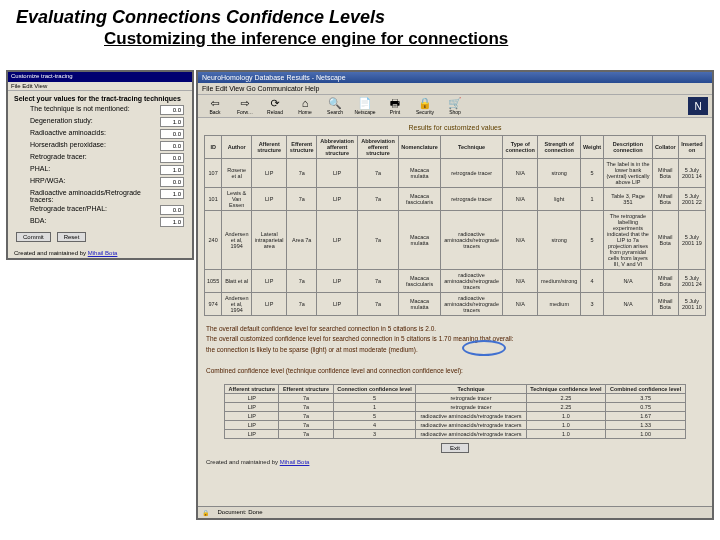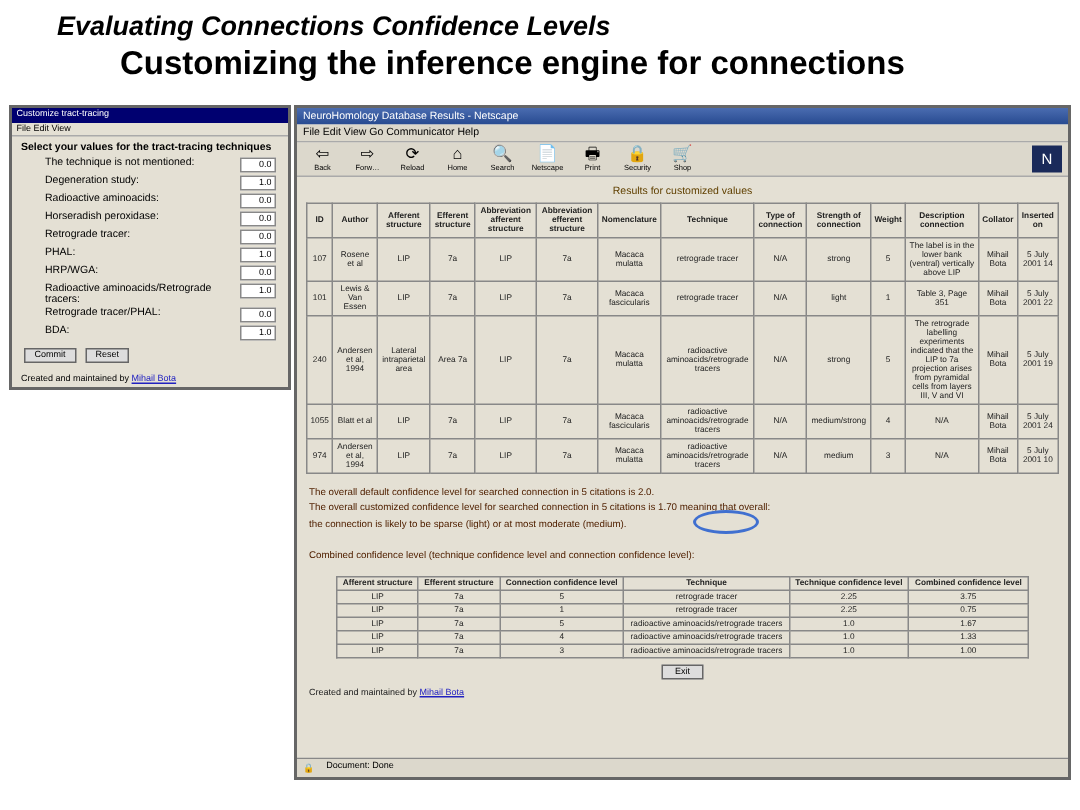"Evaluating Connections Confidence Levels" .slide-title { padding: 6px 0 0 38px -> 6px 0 0 16px }
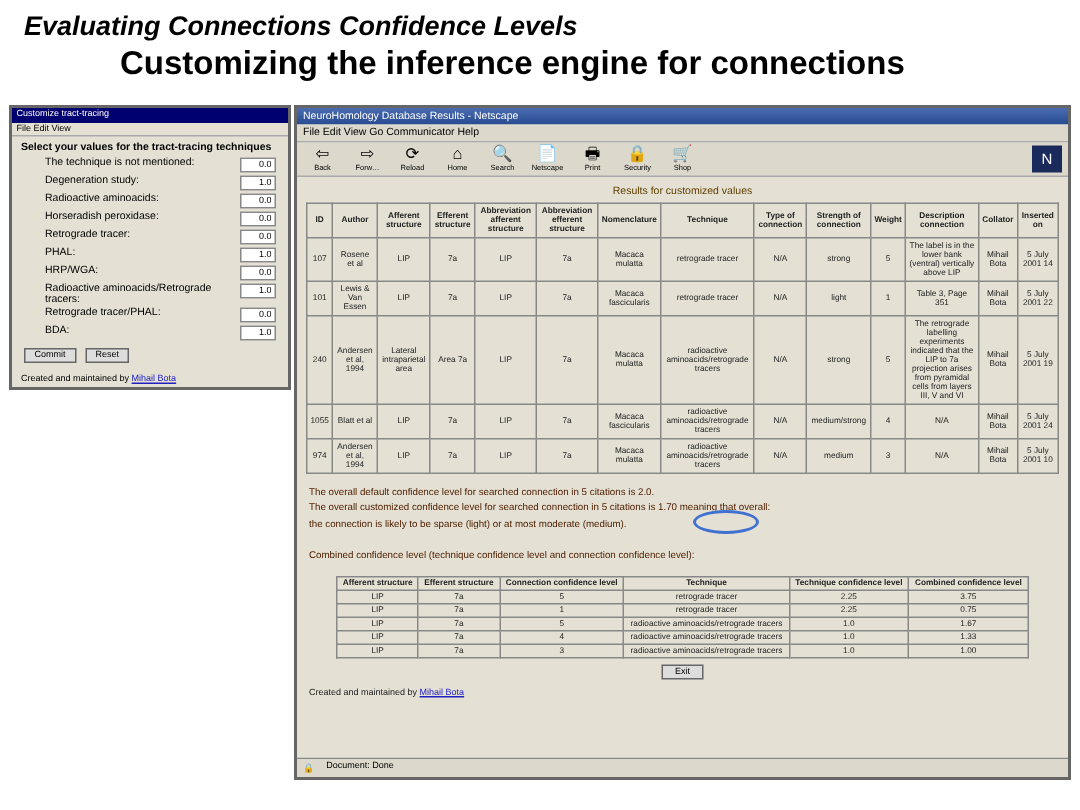"Customizing the inference engine for" .slide-subtitle { font-size: 22px -> 17px; padding-left: 80px -> 104px; text-decoration: none -> underline }
